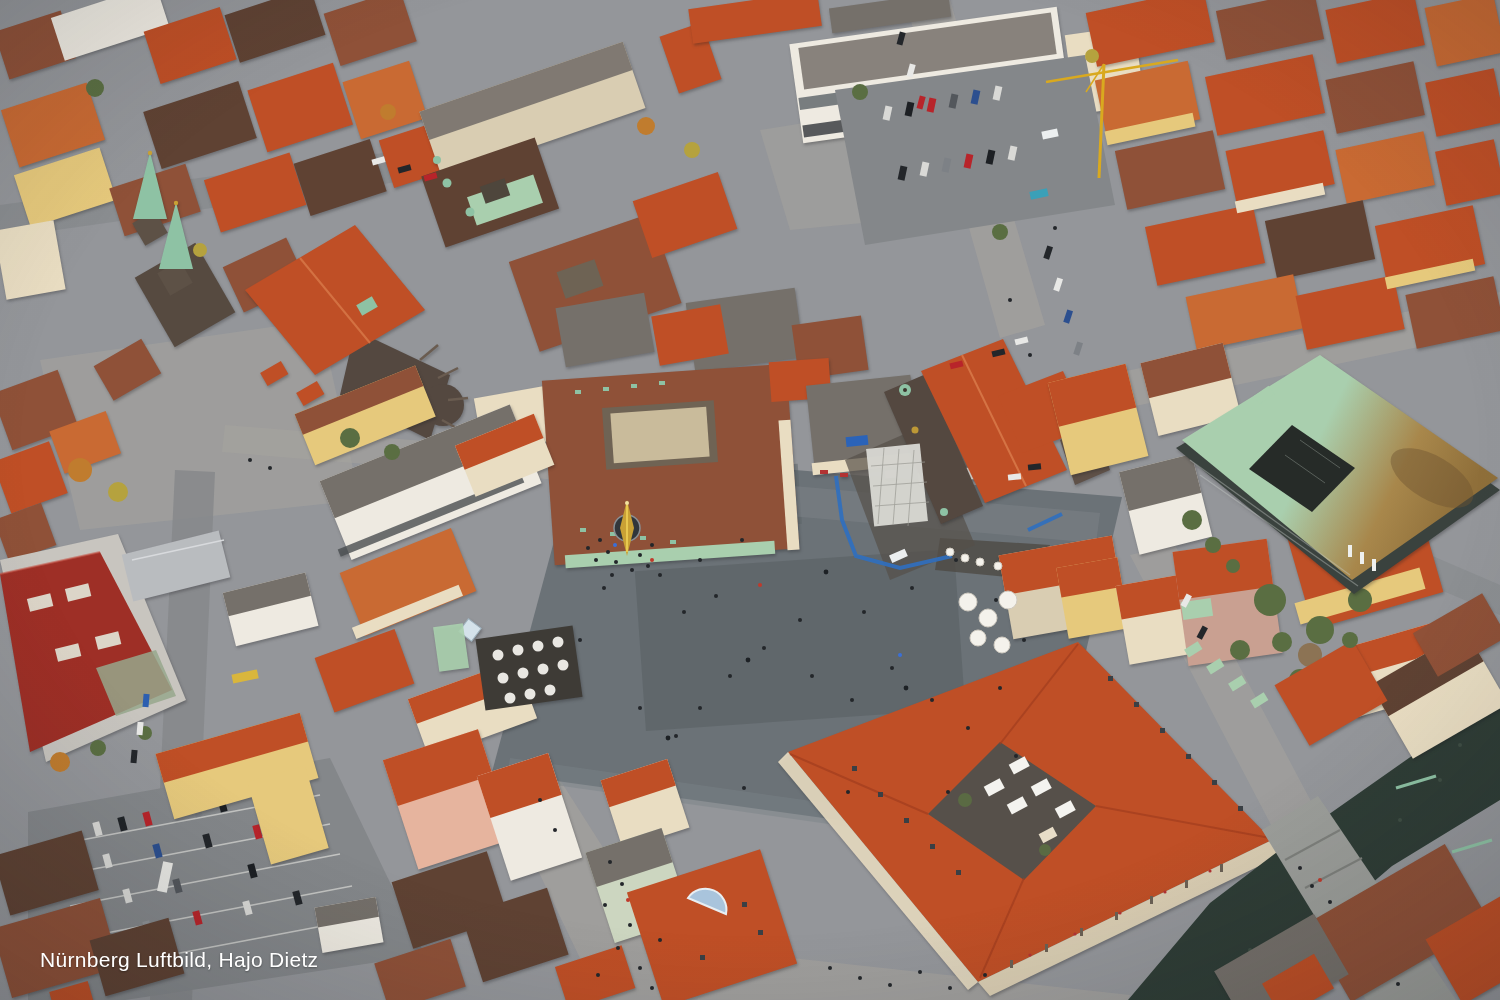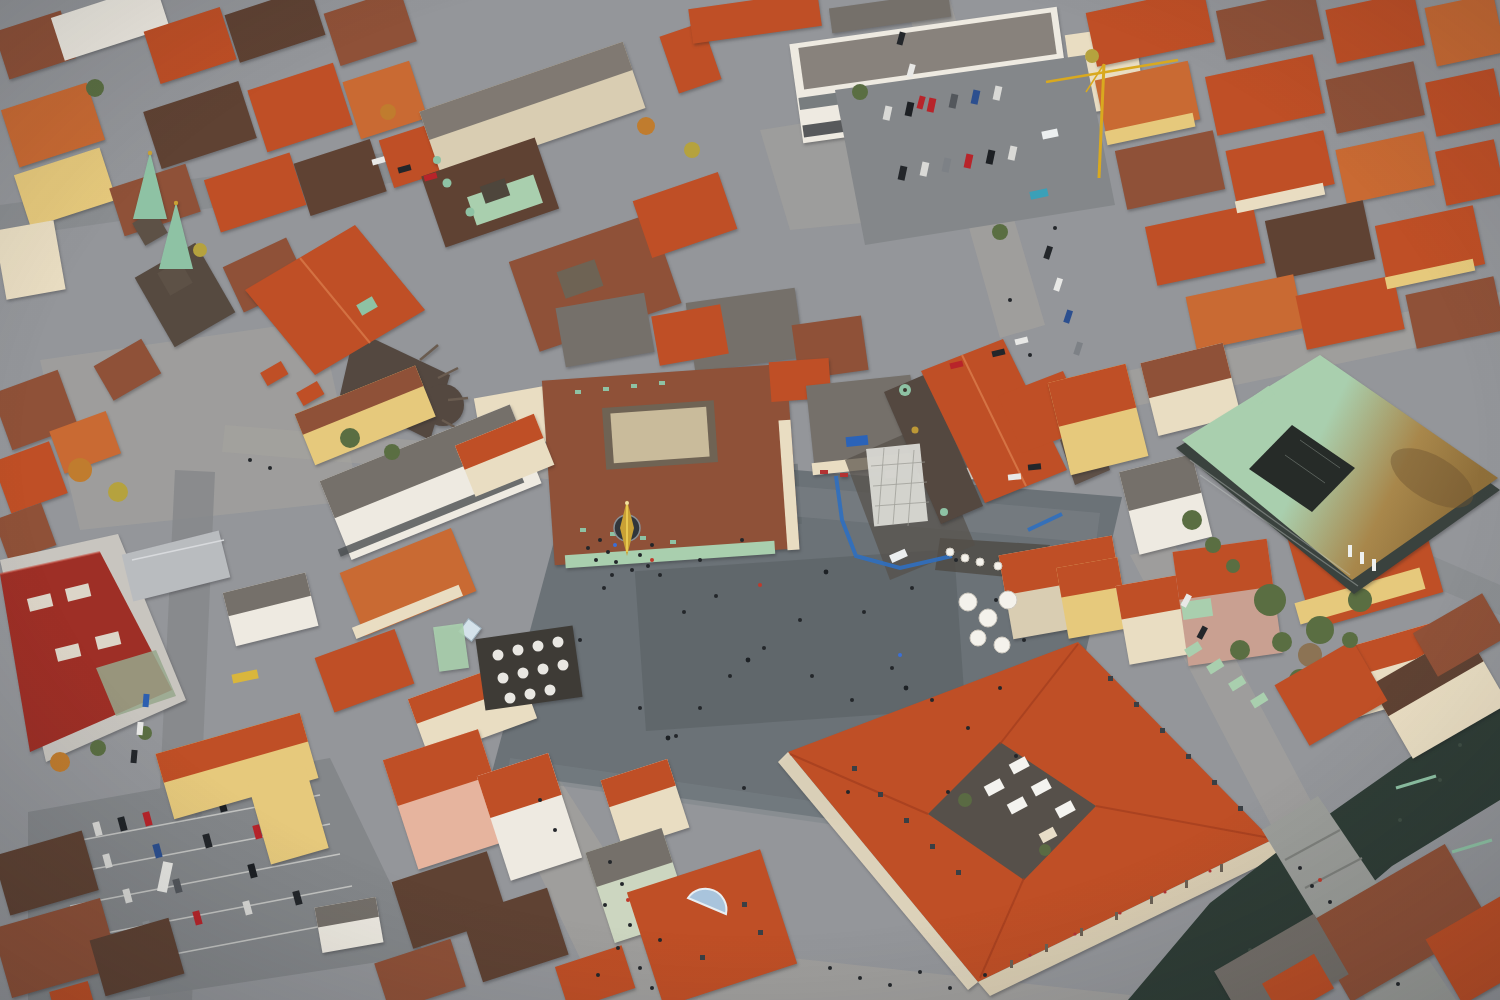"Nürnberg Luftbild, Hajo Dietz" div.caption { html: none -> <div>Nürnberg Luftbild, Hajo Dietz</div> }
